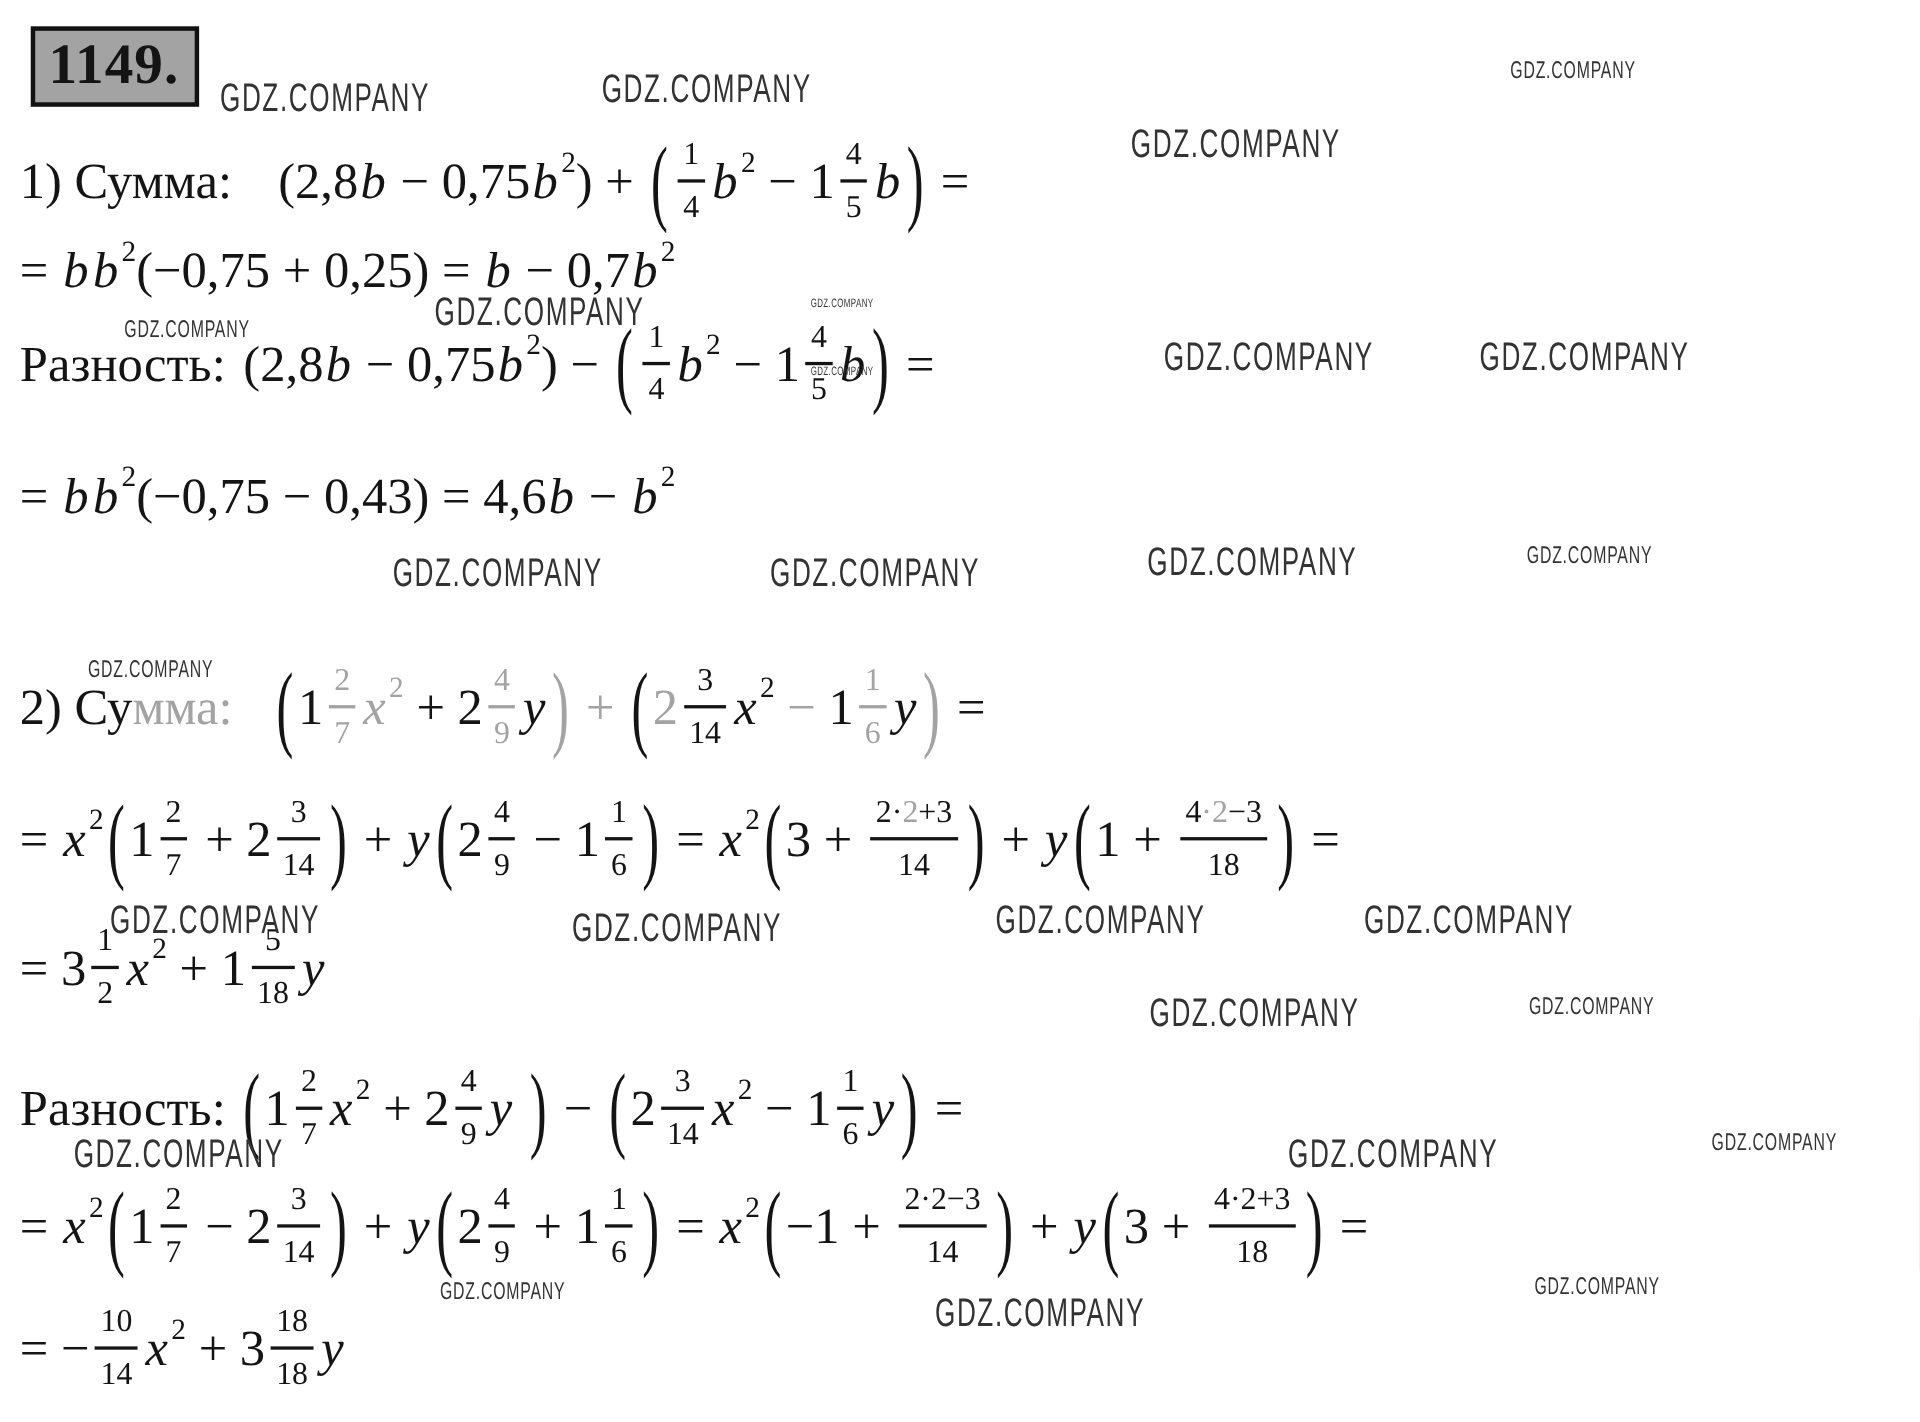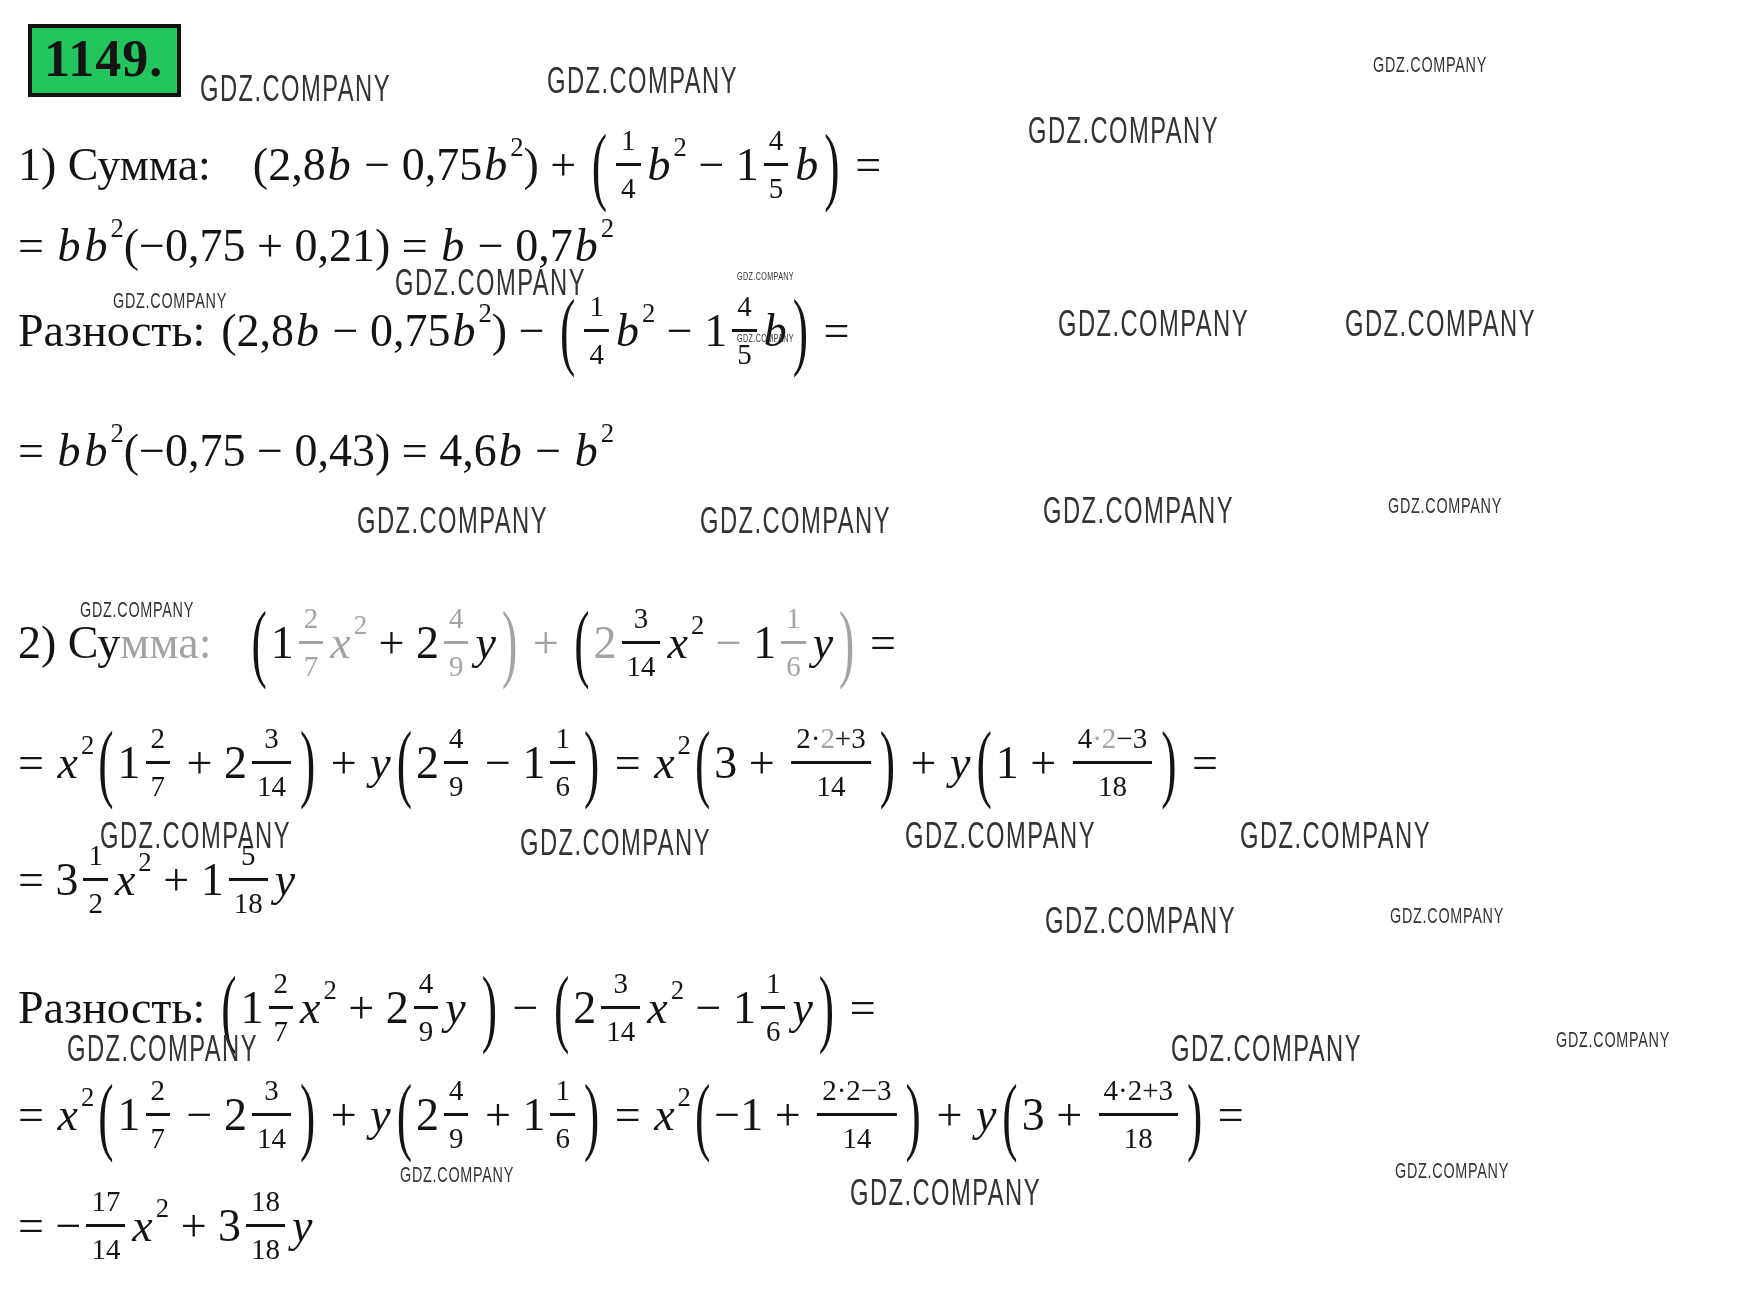"1149." .numbox { background: #22c55e -> #a3a3a3 }
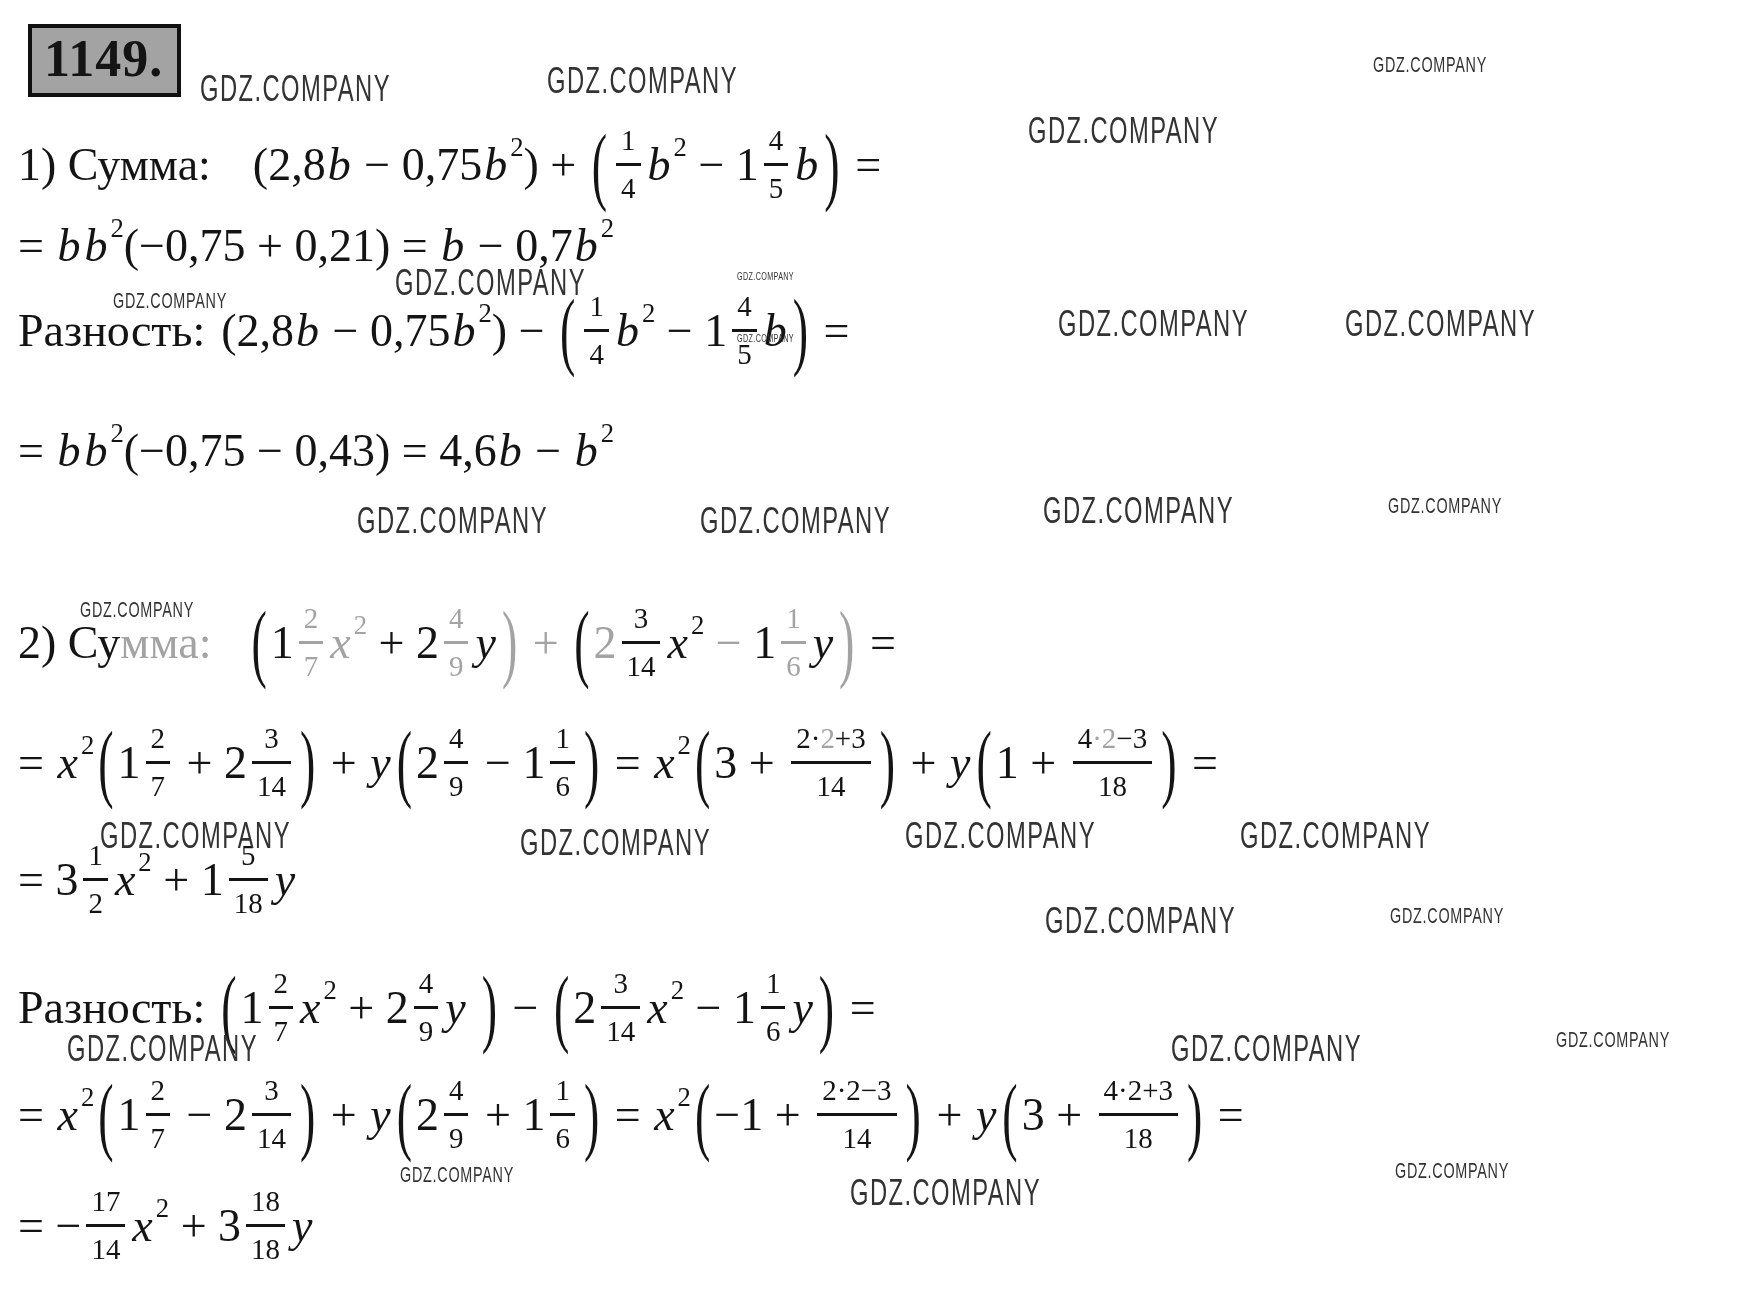"(−0,75 + 0,21) =" span.t { text: 0,21 -> 0,25 }
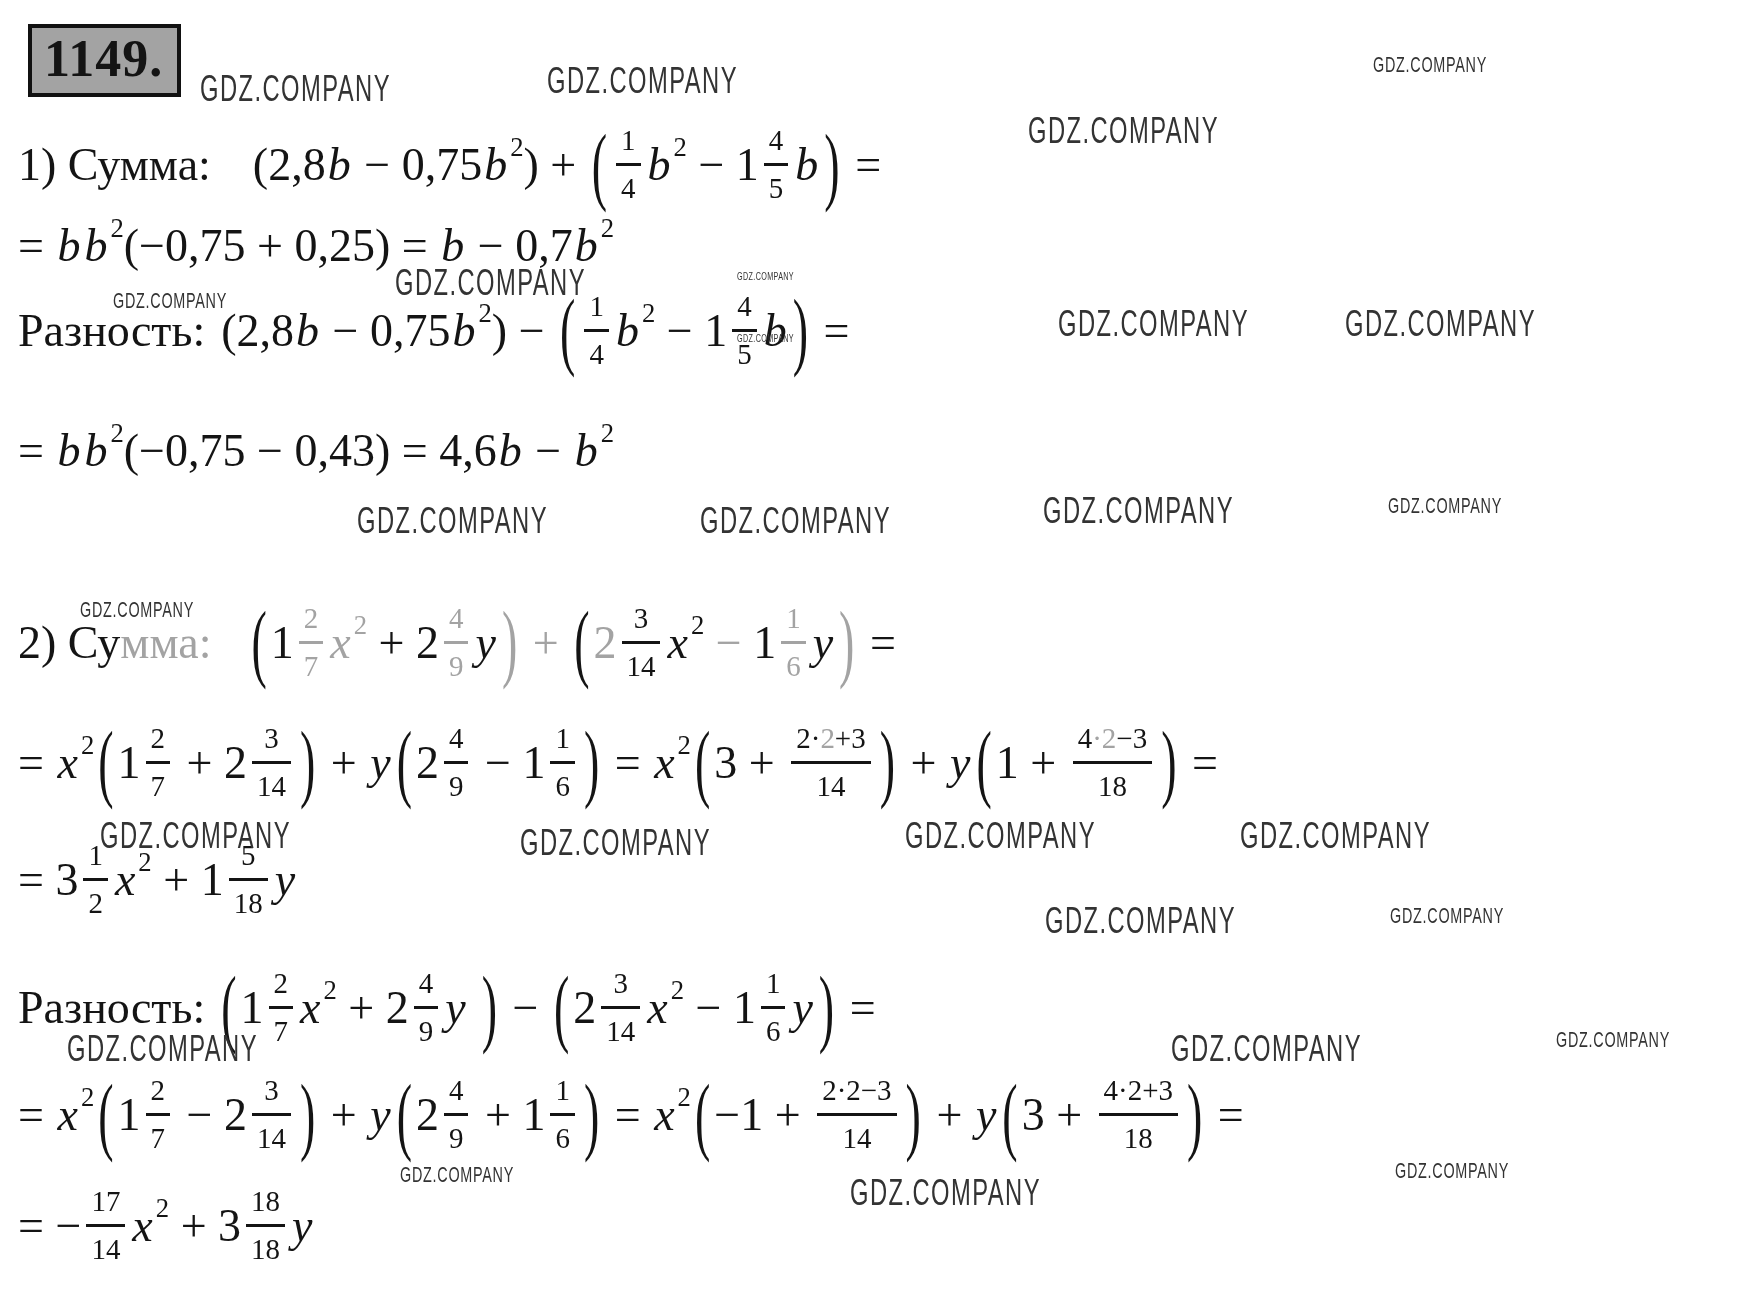"17" span.num { text: 17 -> 10 }
